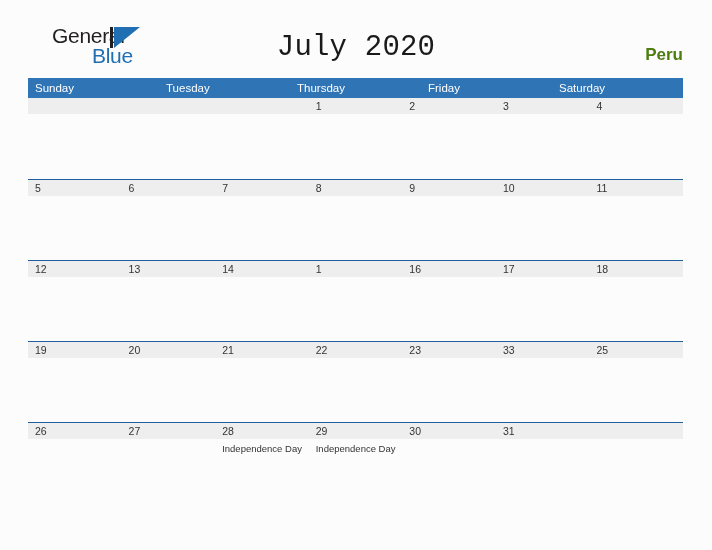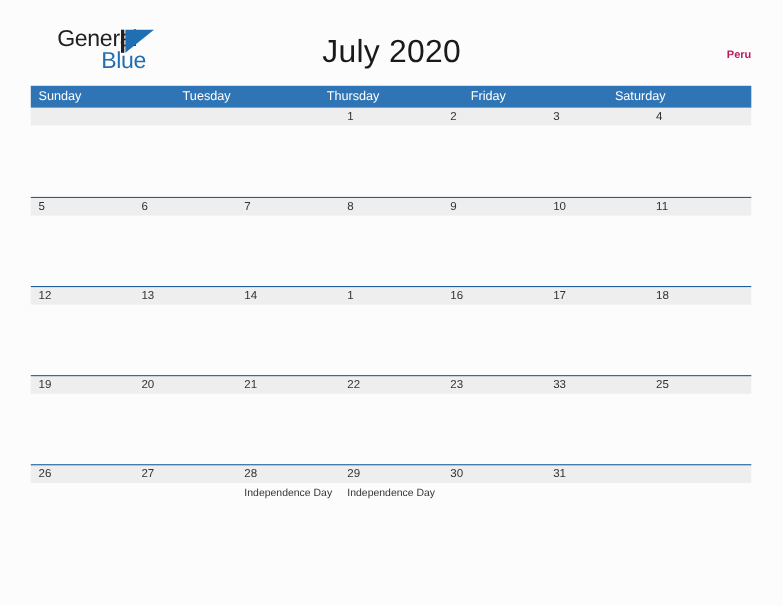"July 2020" .cal-title { font-family: none -> Liberation Mono, monospace }
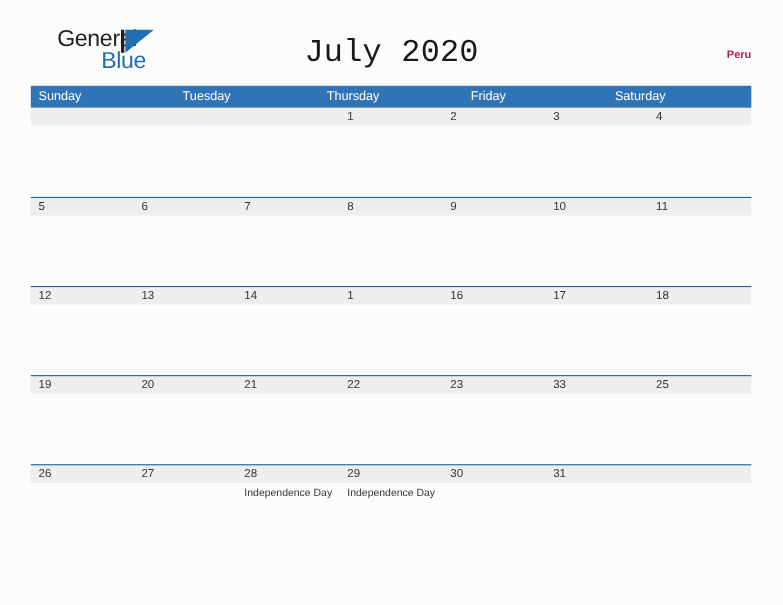"Peru" .cal-locale { color: #be185d -> #4d7c0f; font-size: 10px -> 17px }
